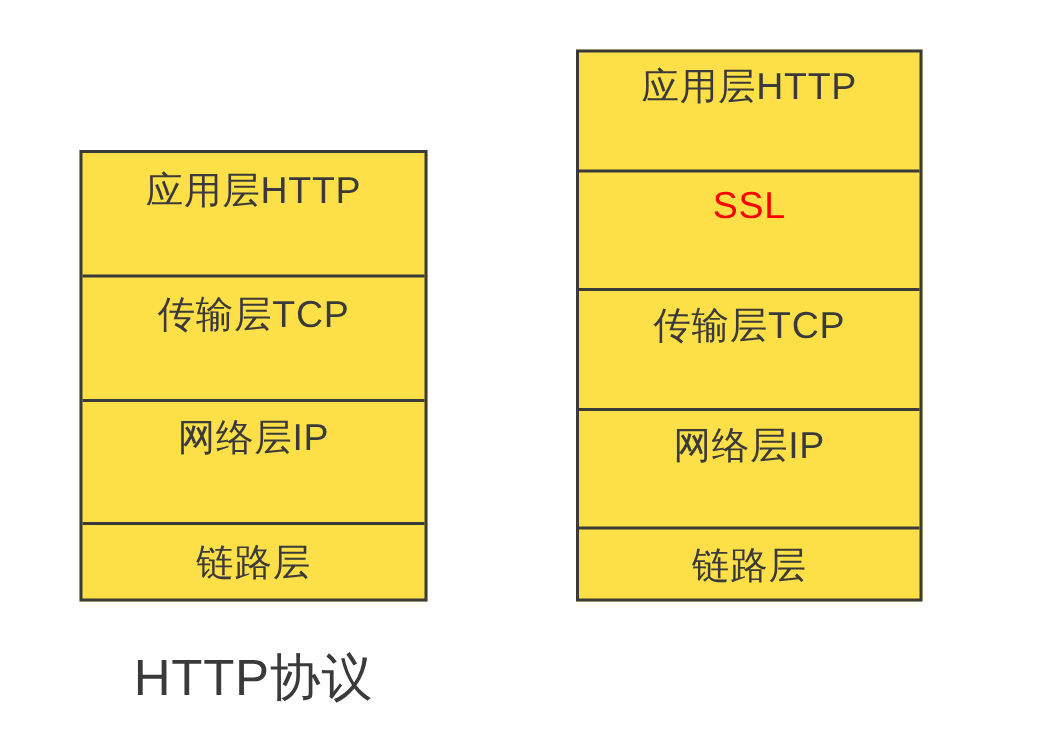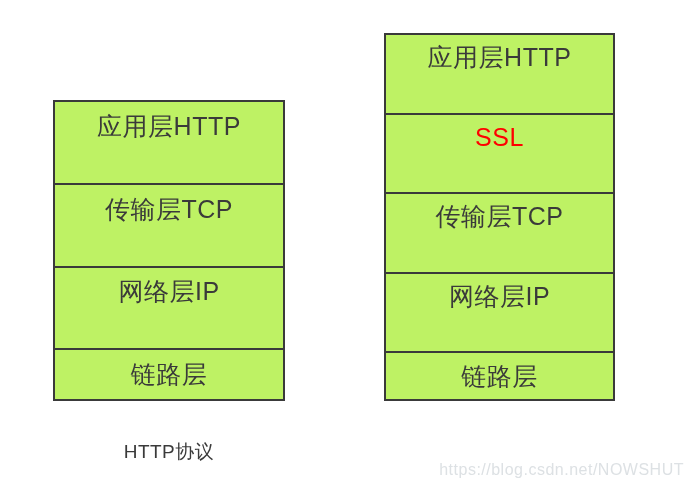"应用层HTTP" .stack { background: #bef264 -> #fde047 }
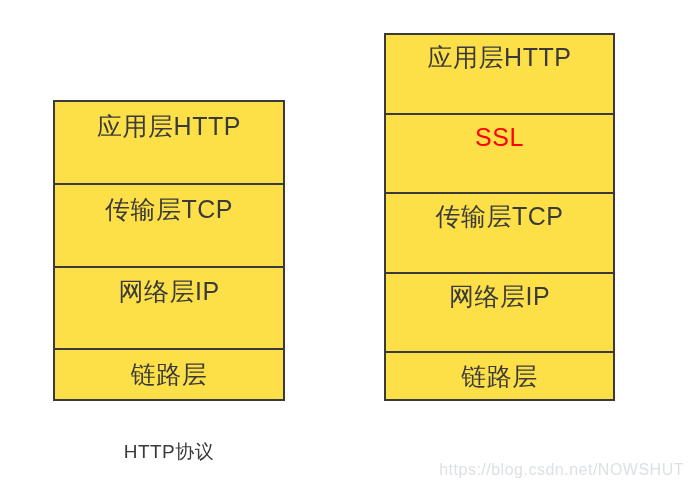"HTTP协议" .stack-label { font-size: 19px -> 34px }
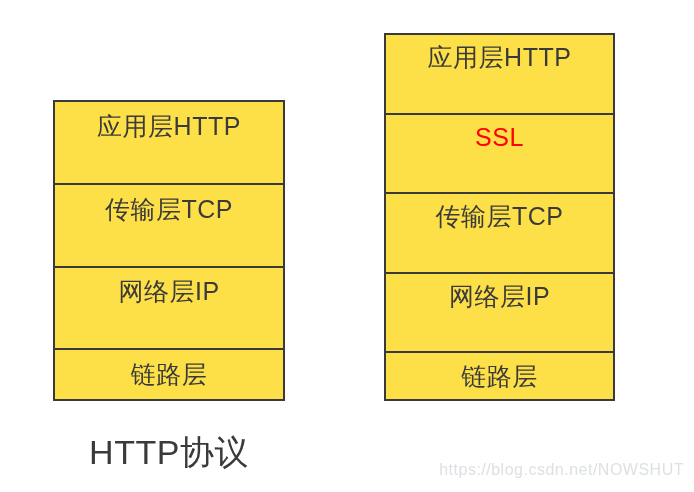"https://blog.csdn.net/NOWSHUT" div.watermark { html: <div>https://blog.csdn.net/NOWSHUT</div> -> none }
